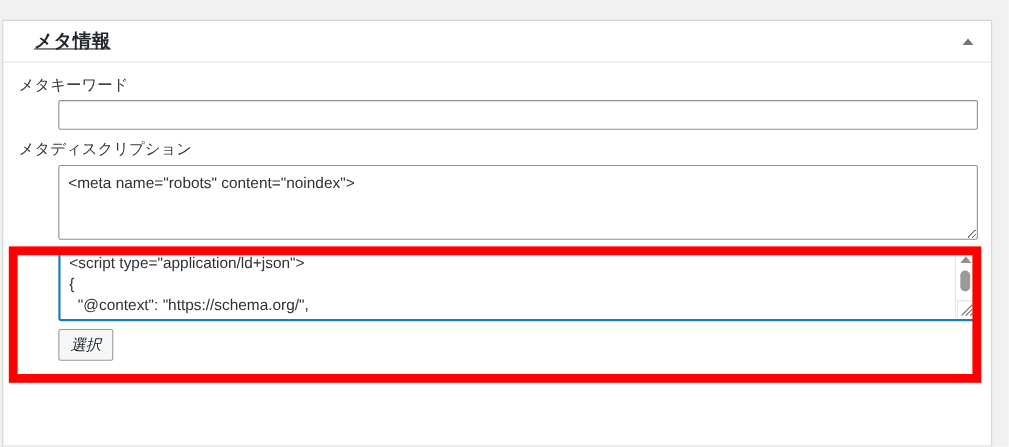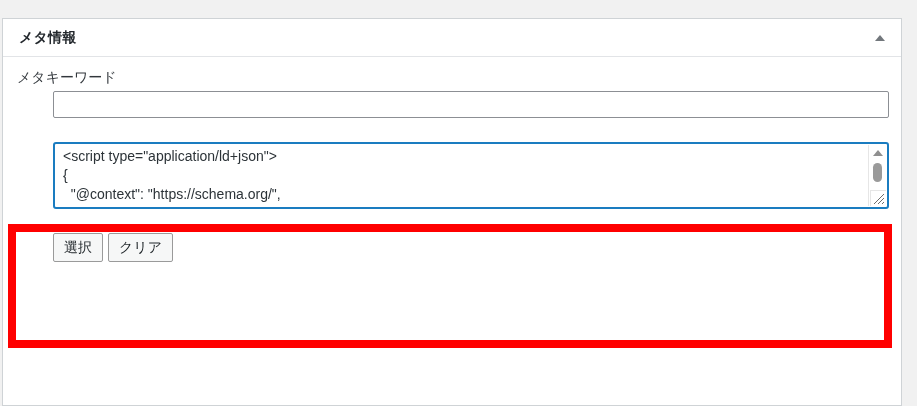"メタ情報" .postbox-title { font-size: 14px -> 17px; margin-left: 16px -> 28px; text-decoration: none -> underline }
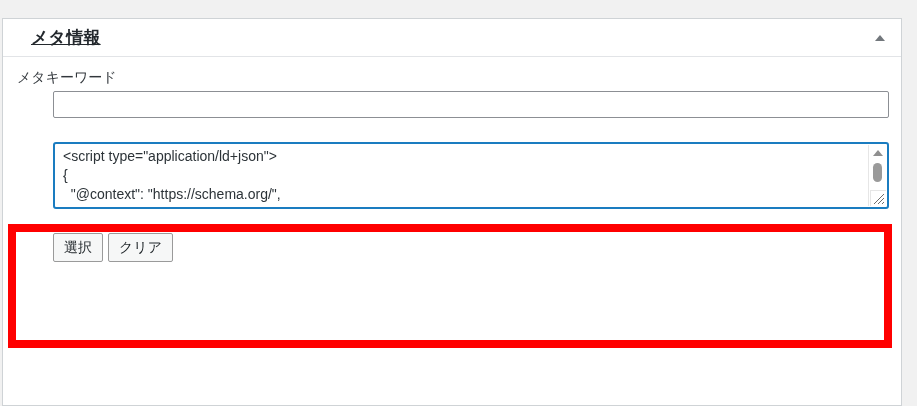"メタキーワード" .field-row { margin-bottom: 24px -> 7px }
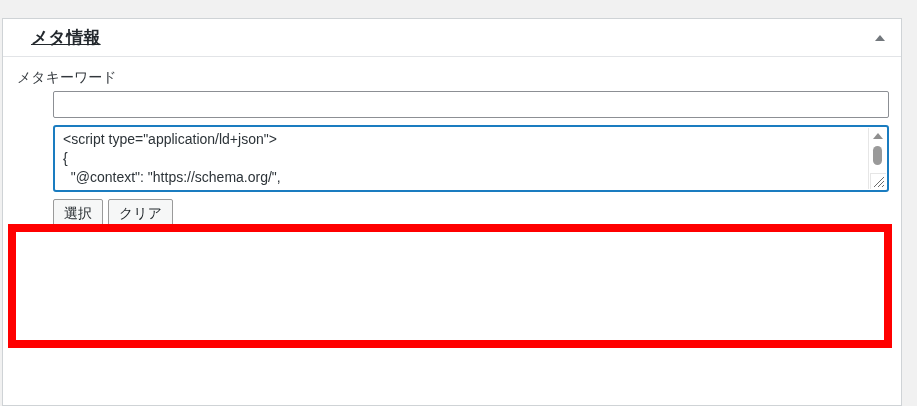"メタディスクリプション" div.field-row { html: none -> <div> <label>メタディスクリプション</label> <div> <textarea>&lt;meta name="robots" content="noindex"&gt;</textarea> </div> </div> }
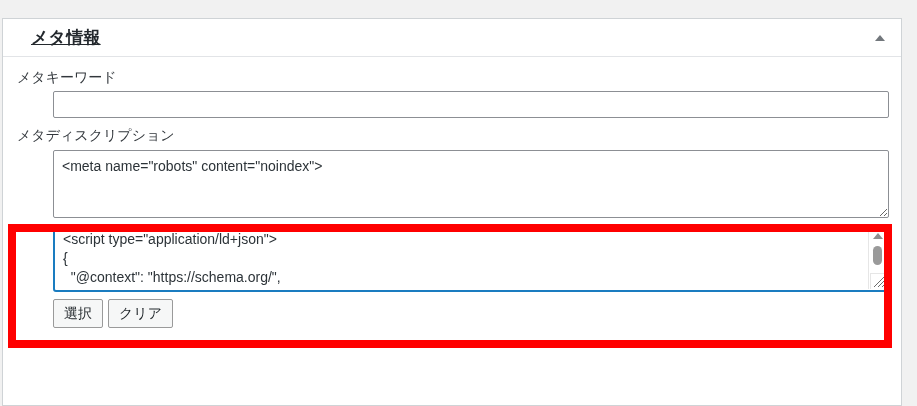"選択" button.wp-button { font-style: none -> italic }
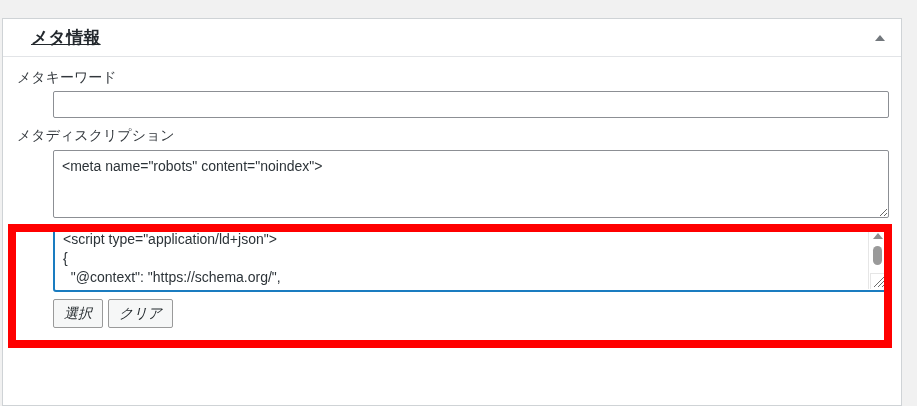"クリア" button.wp-button { html: <button>クリア</button> -> none }
